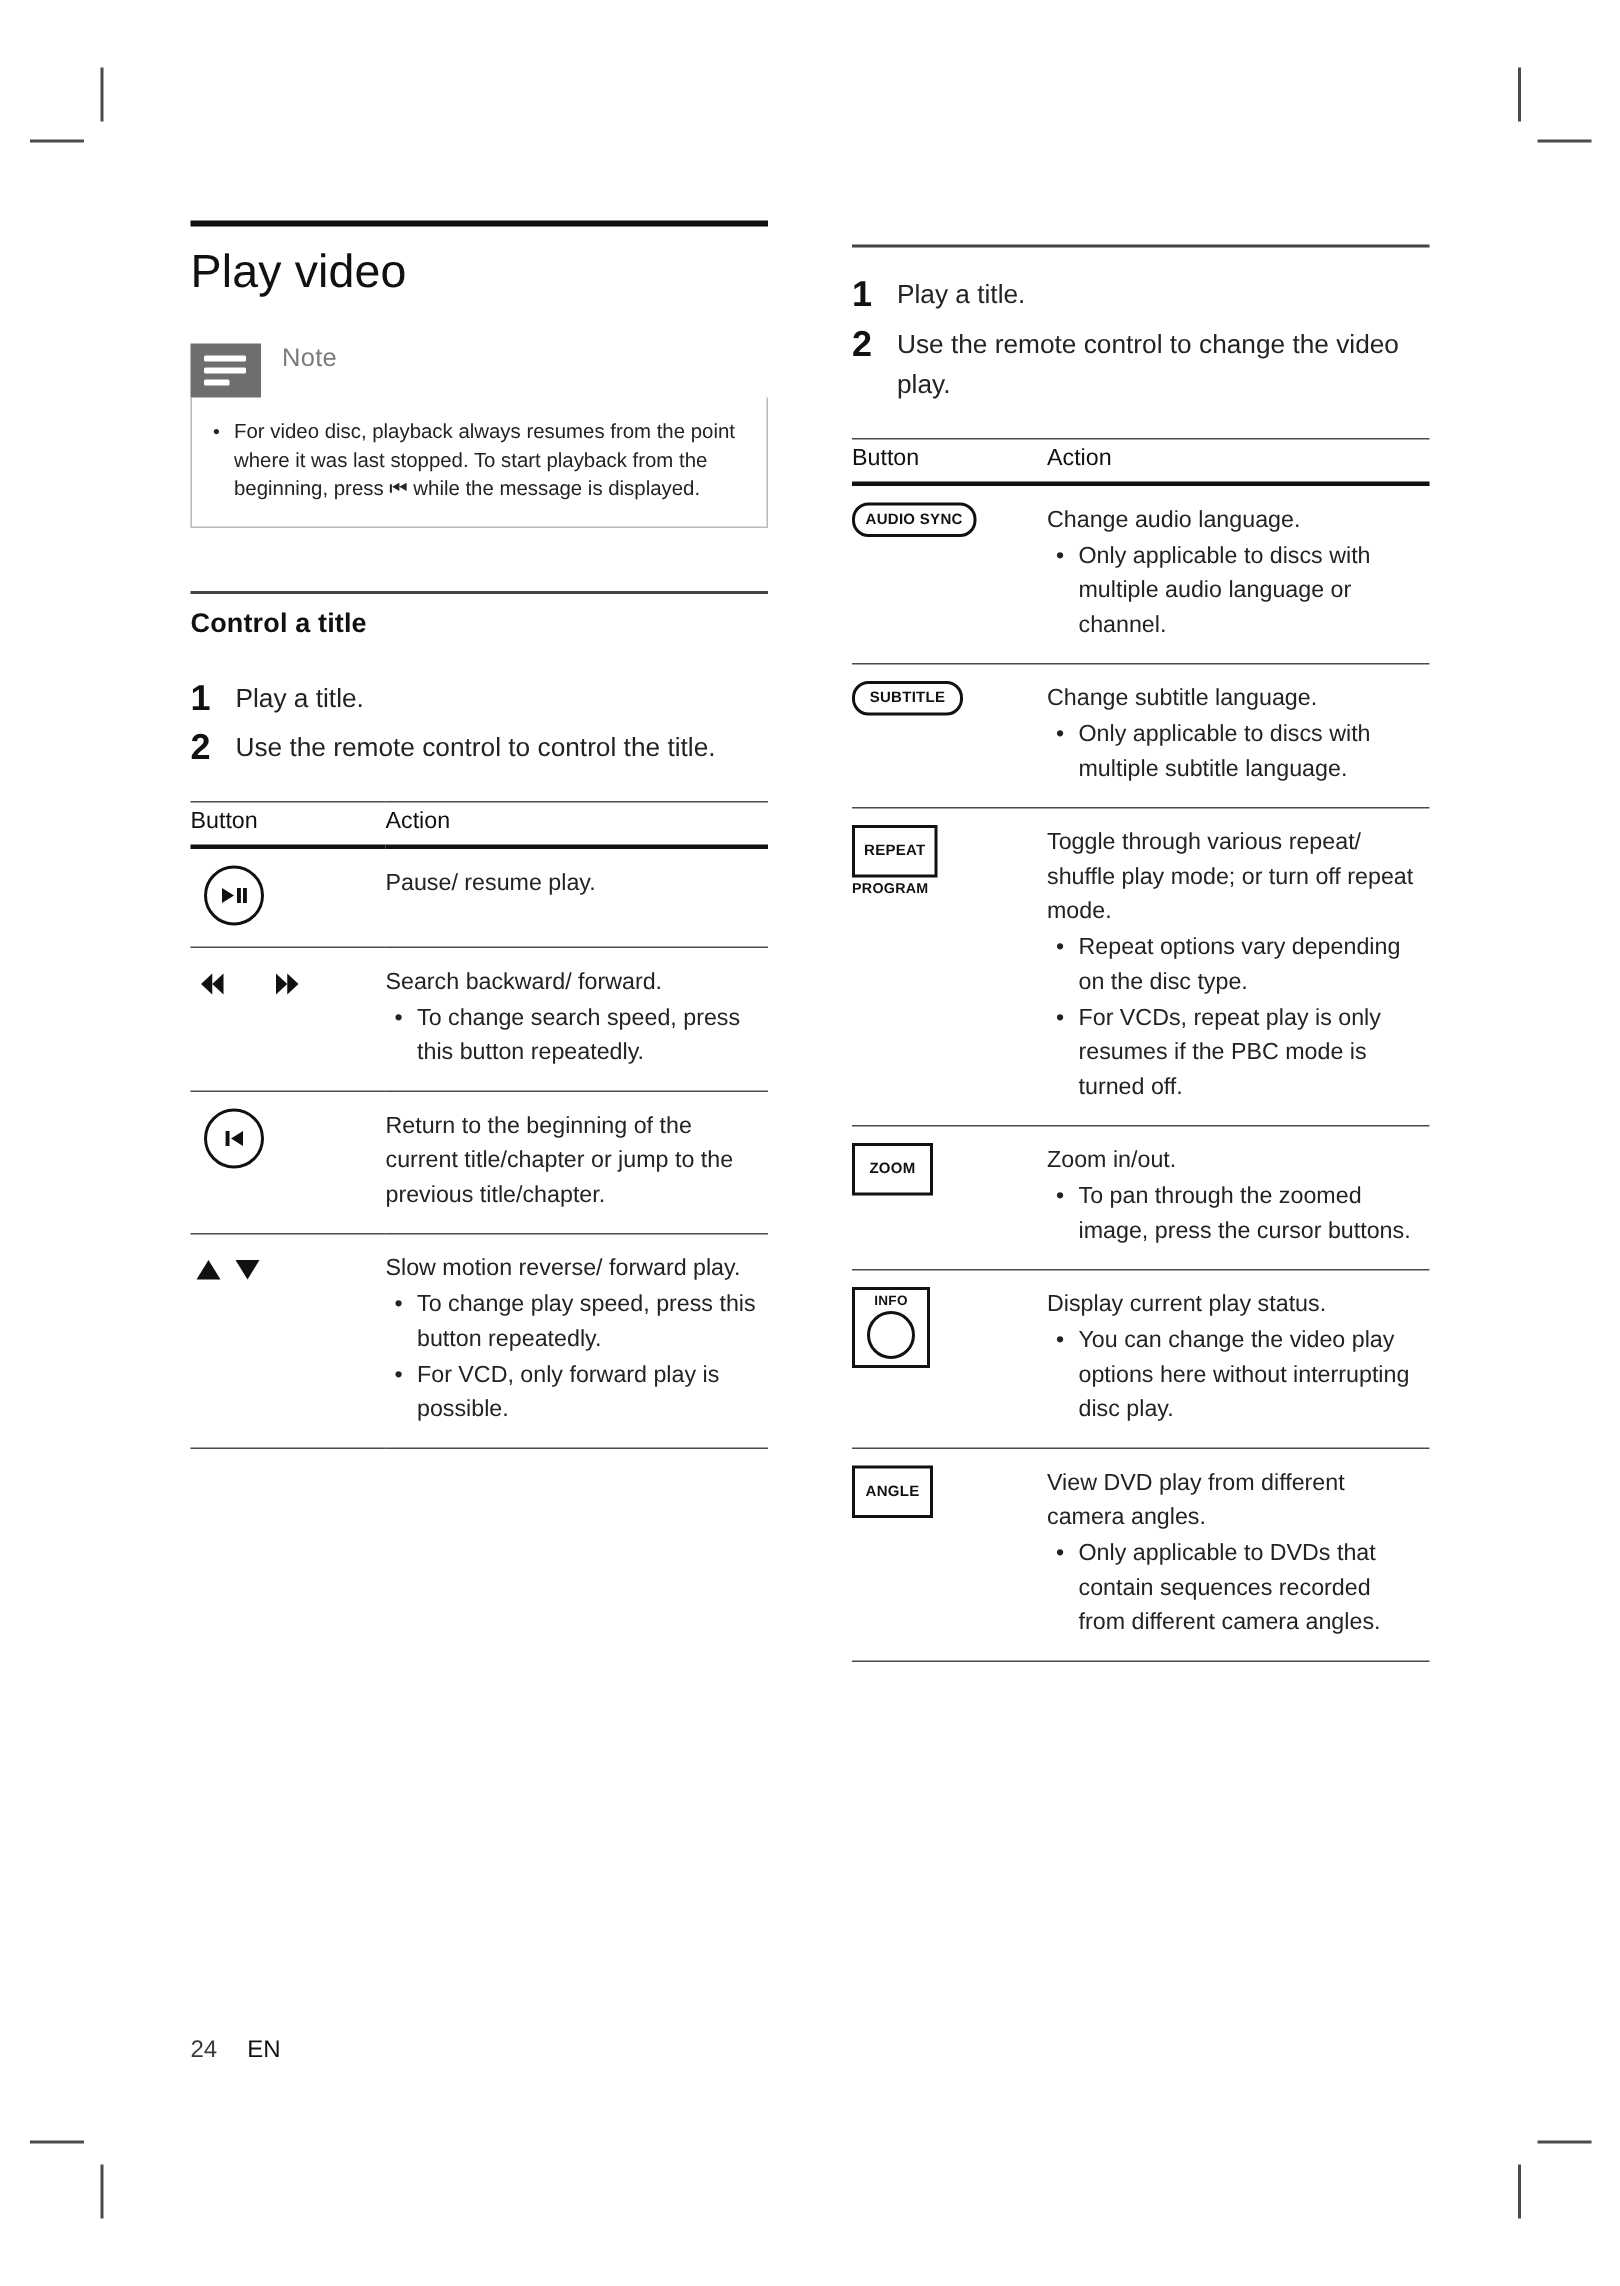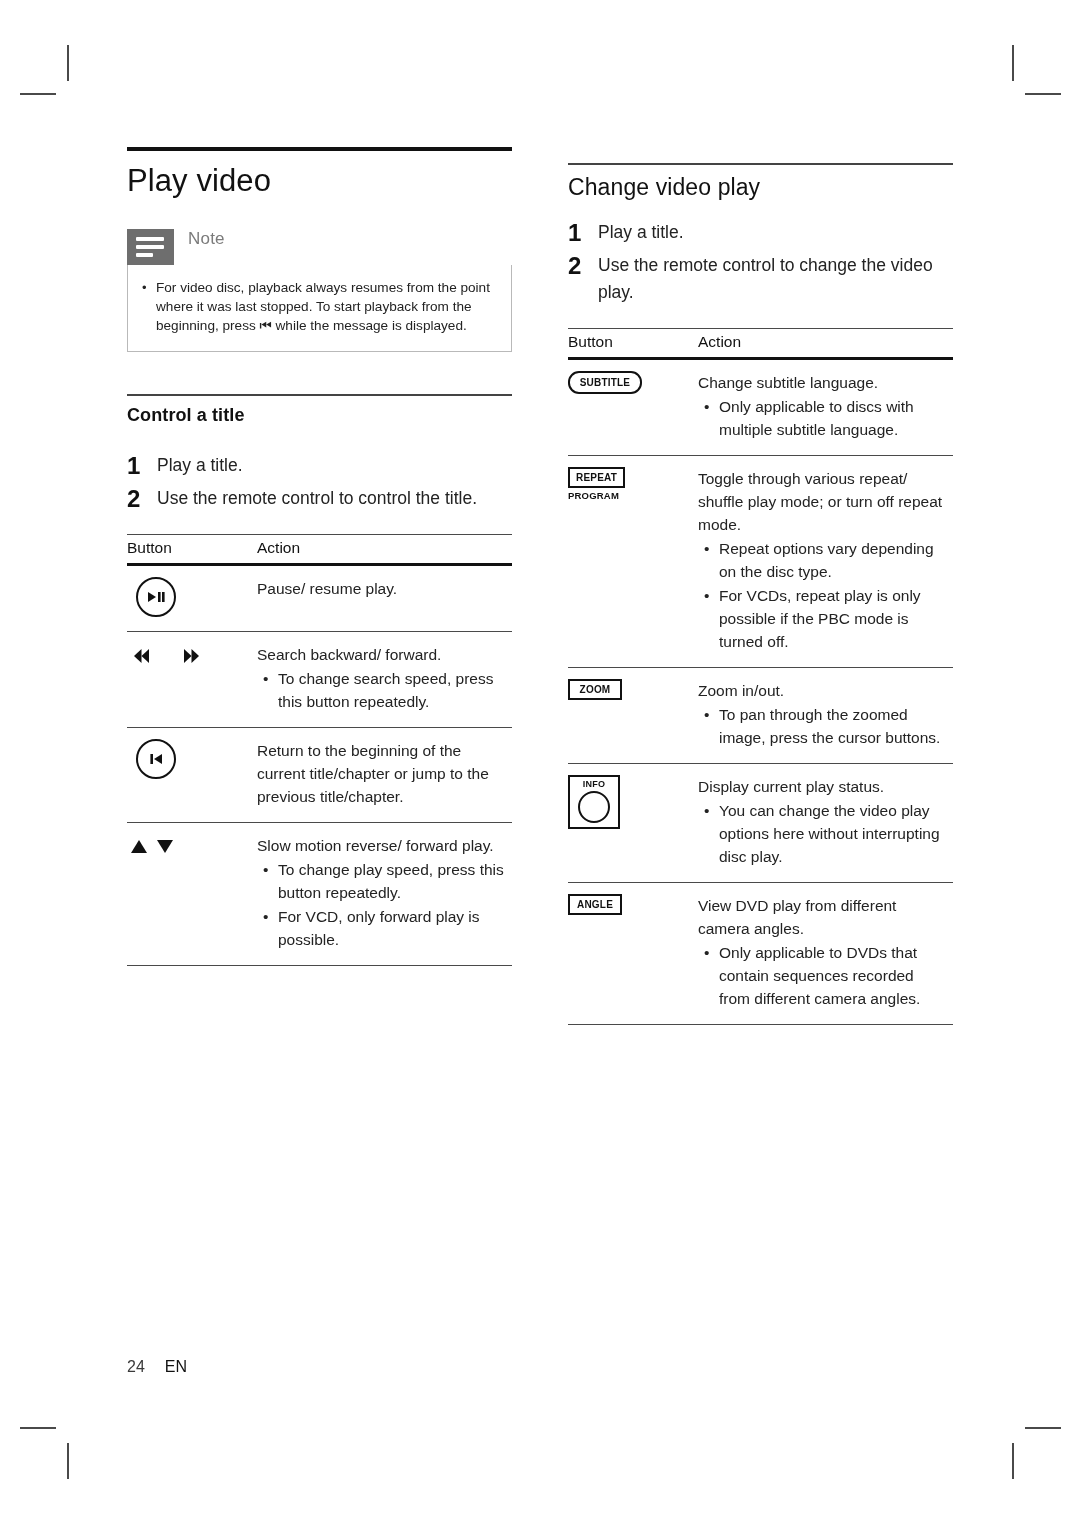"Change video play" h2.subtitle { html: <h2>Change video play</h2> -> none }
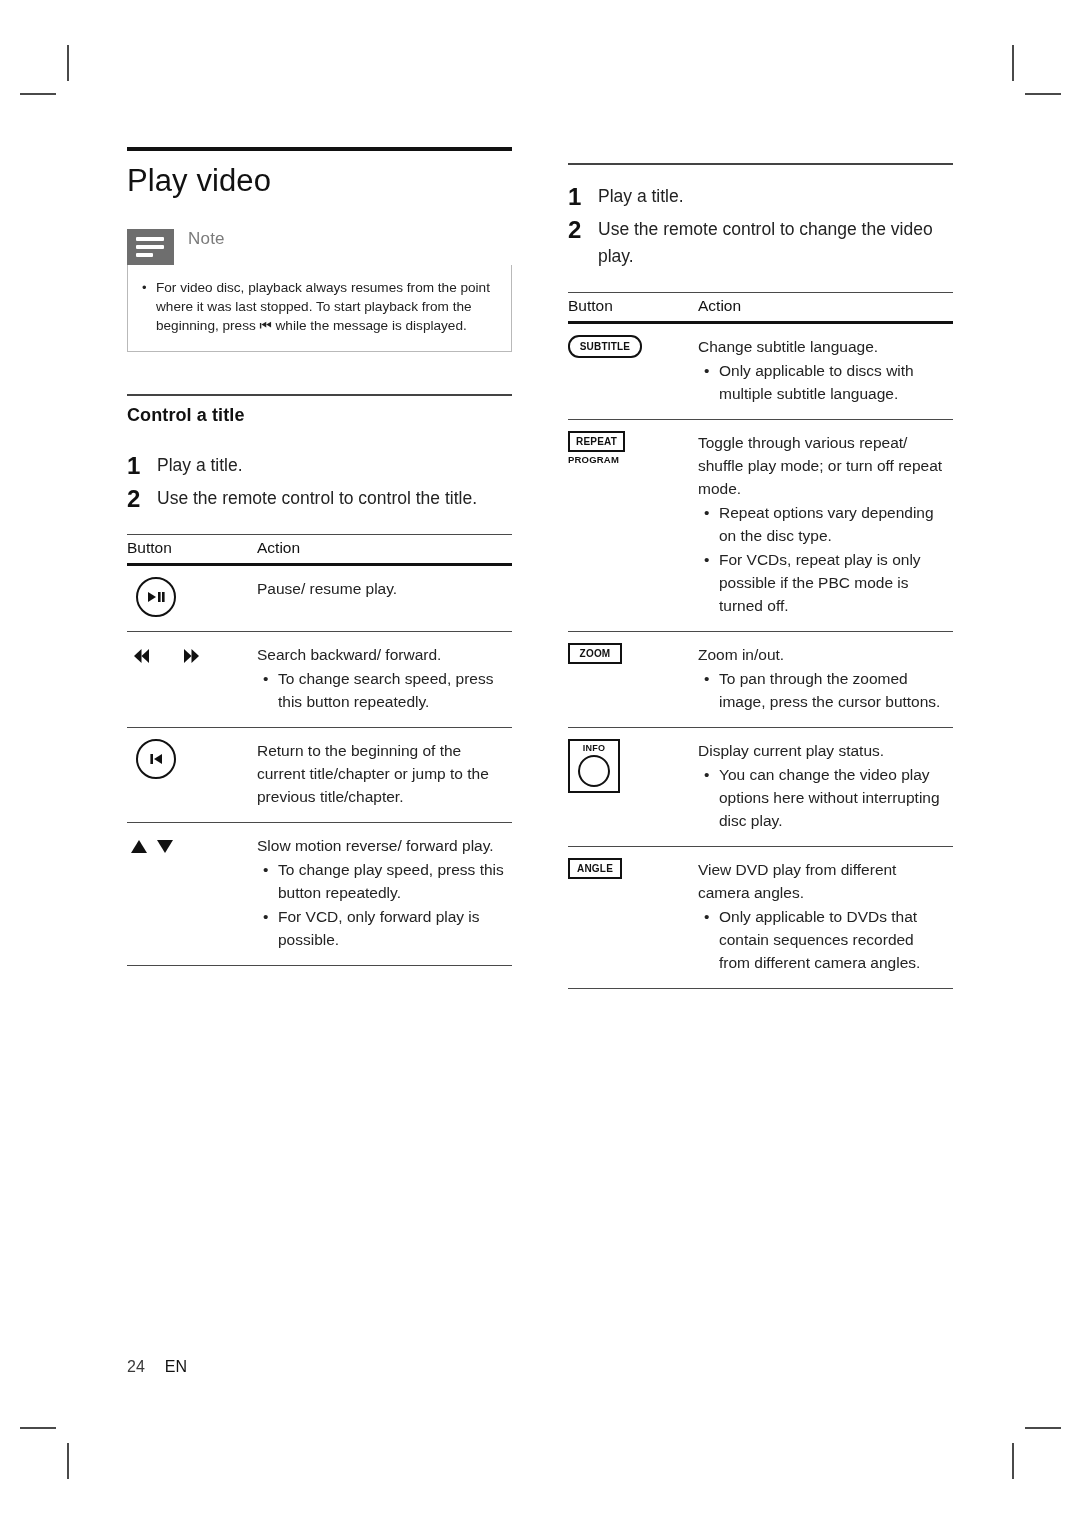"AUDIO SYNC" tr { html: none -> <tr> <td> <span>AUDIO SYNC</span> </td> <td> <span>Change audio language.</span> <span> <span>•</span> <span>Only applicable to discs with multiple audio language or channel.</span> </span> </td> </tr> }
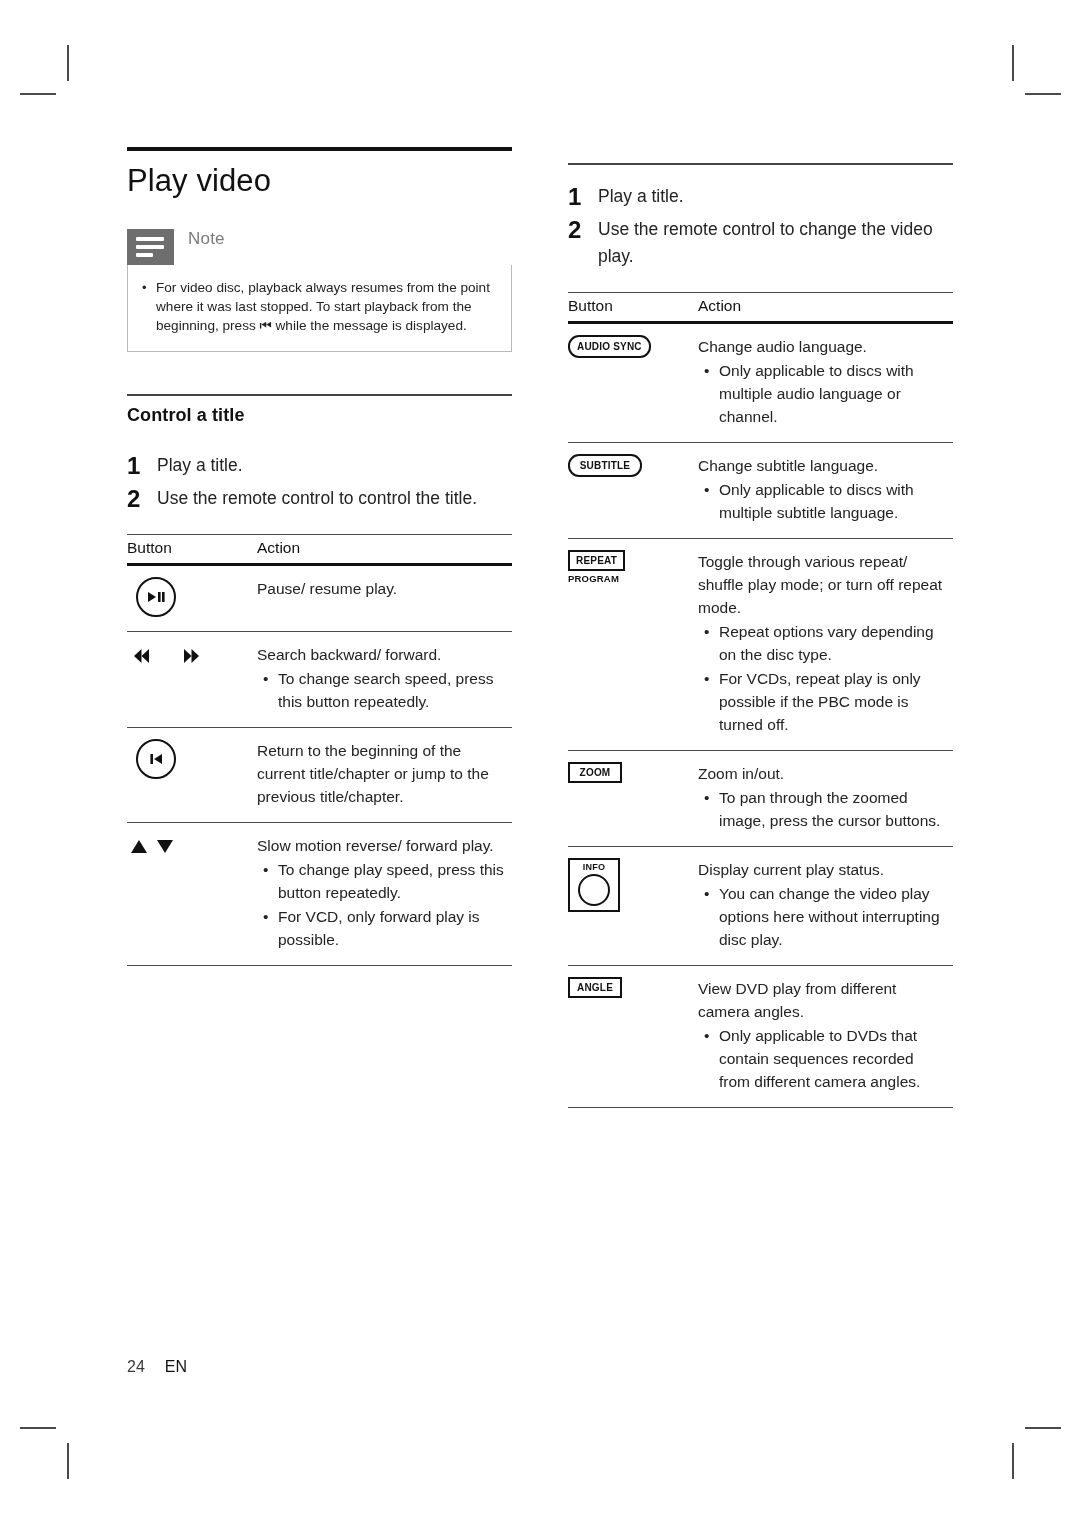"REPEAT" .key-rect { height: 21px -> 35px }
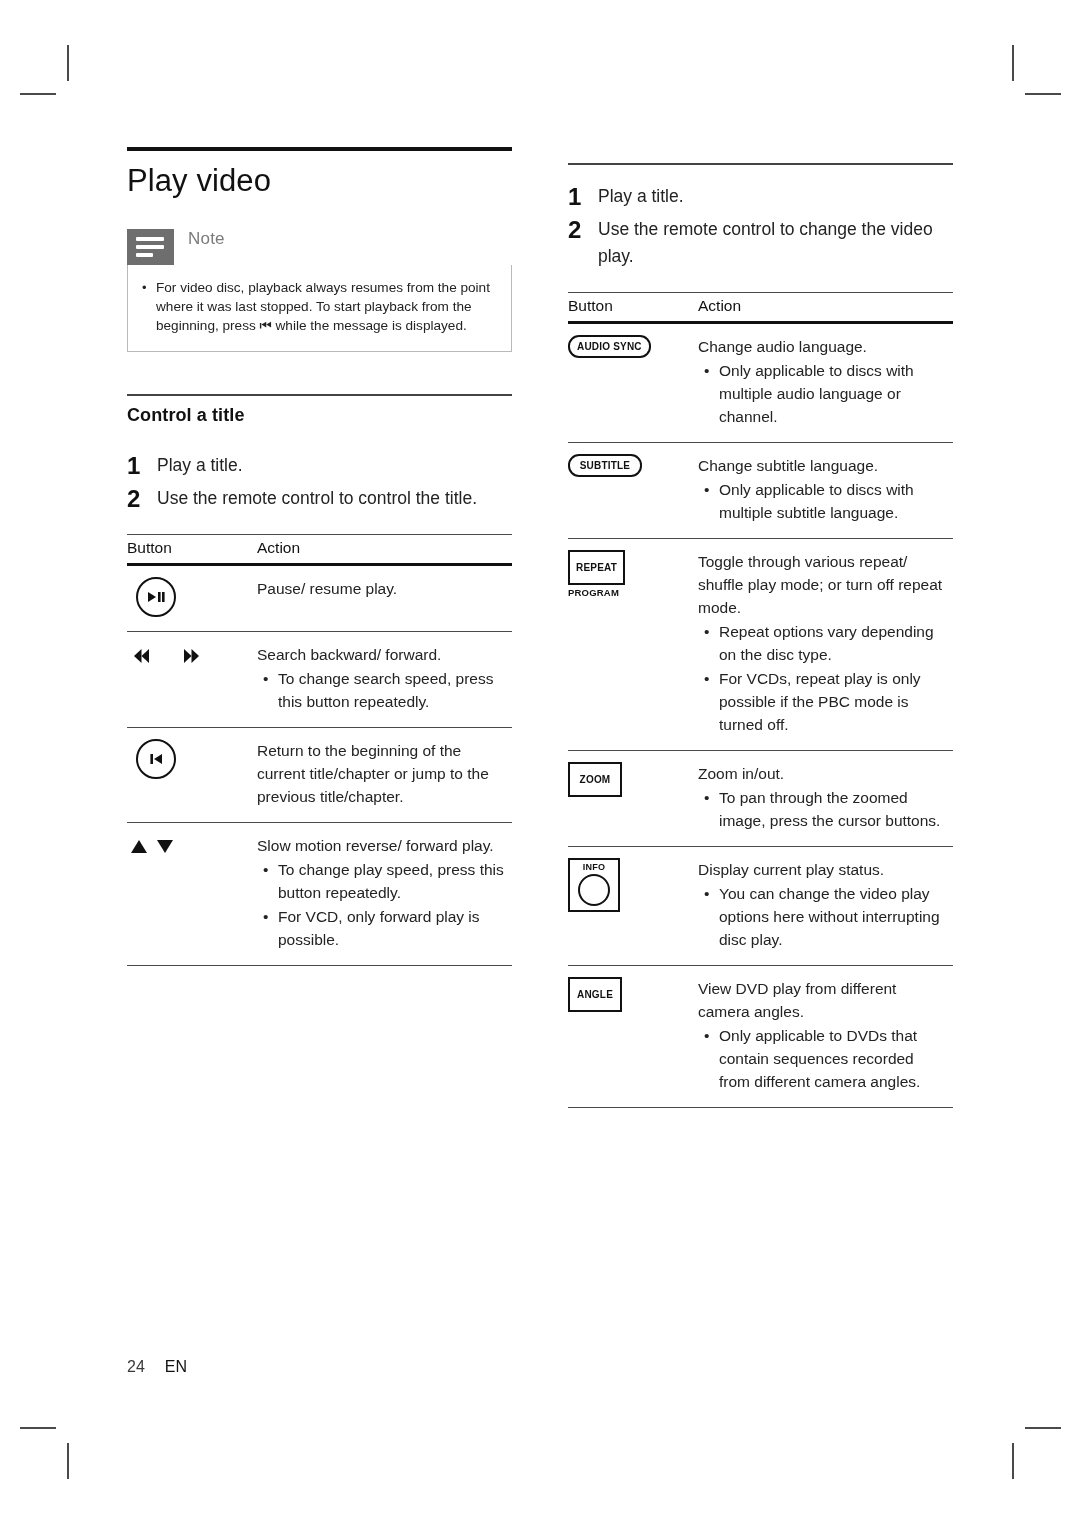"For VCDs, repeat play is" span.txt { text: possible -> resumes }
